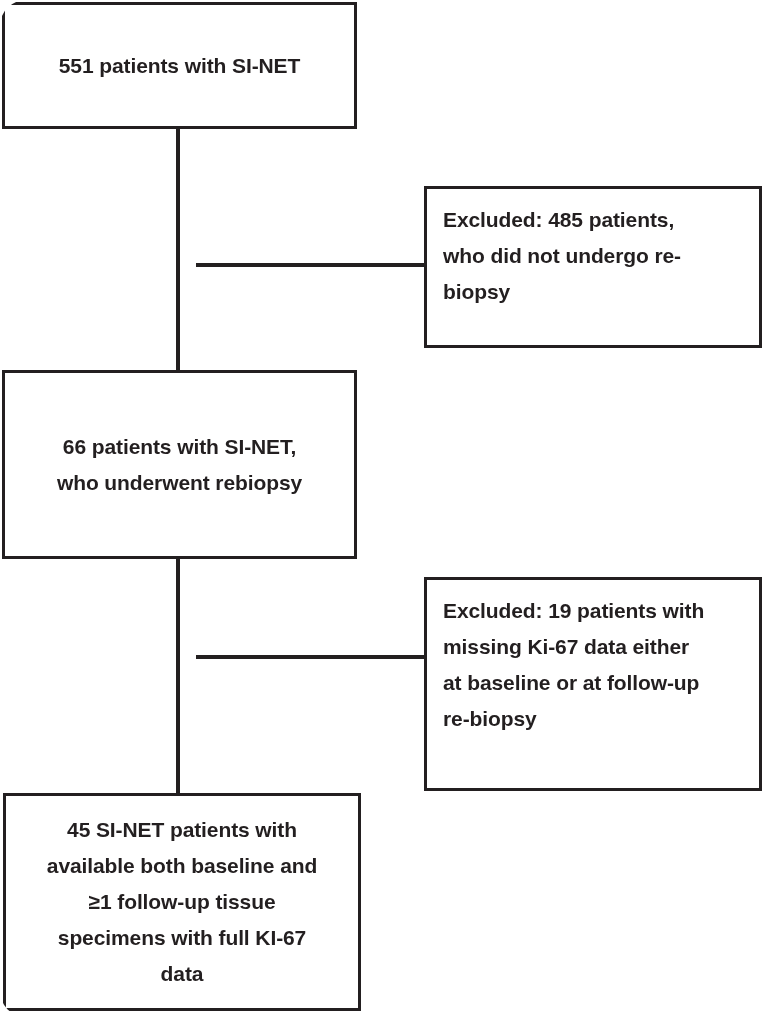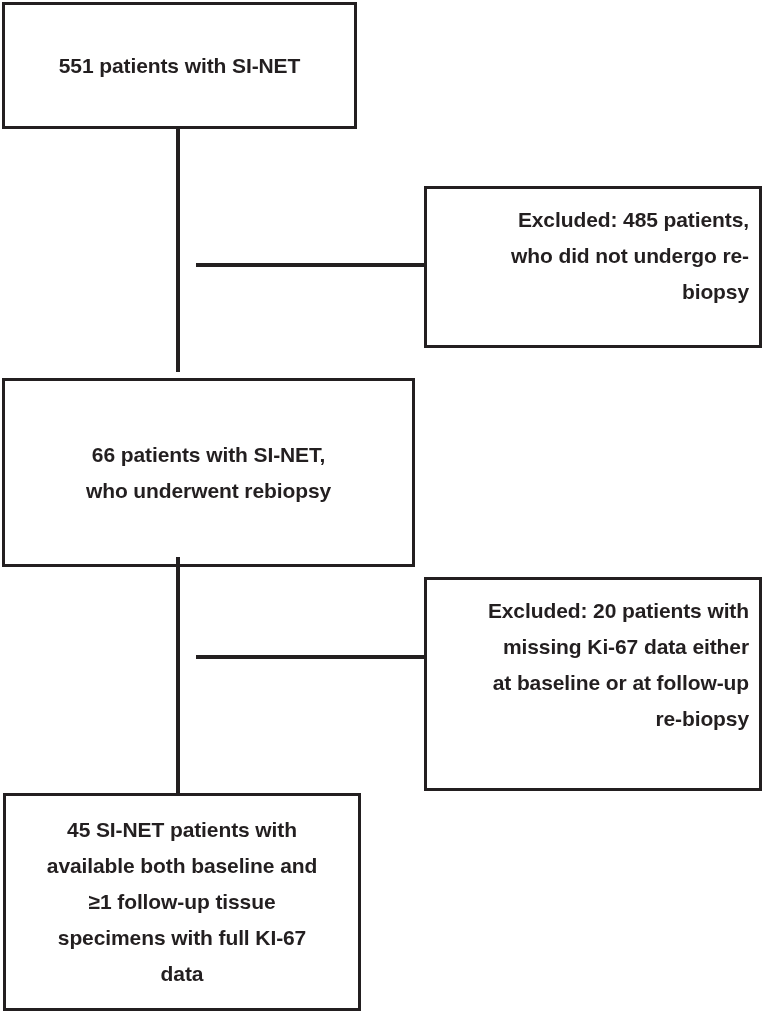"551 patients with SI-NET" #flowchart { border-radius: none -> 26px }
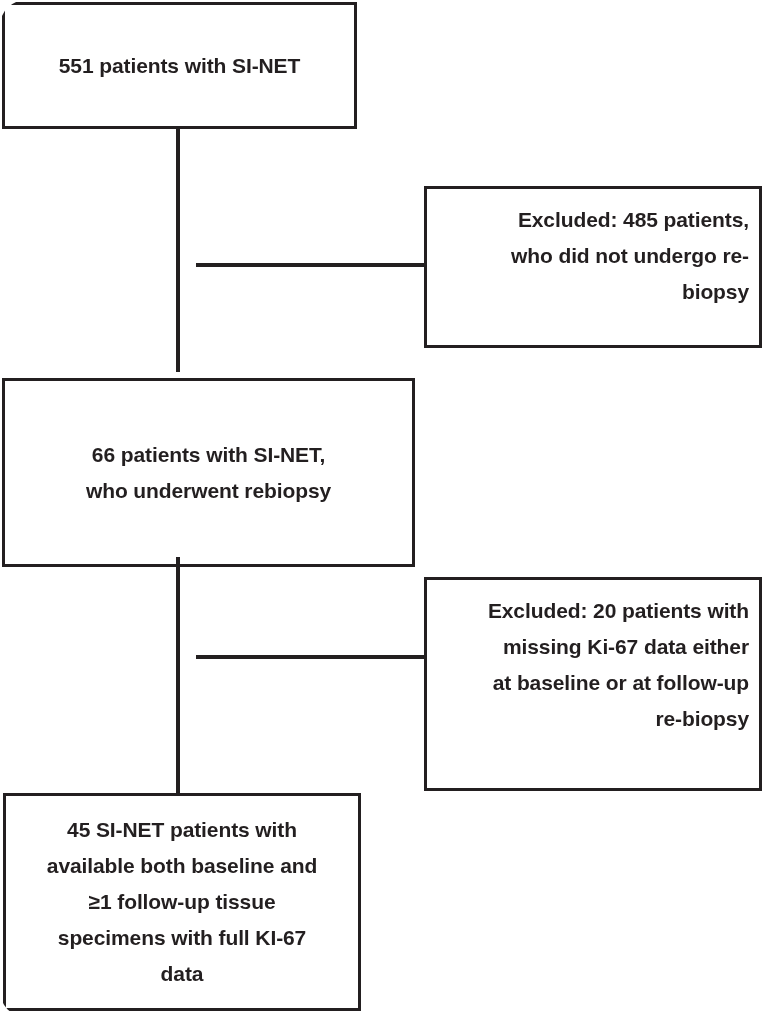"Excluded: 485 patients," .node.topleft .node-text { text-align: right -> left }
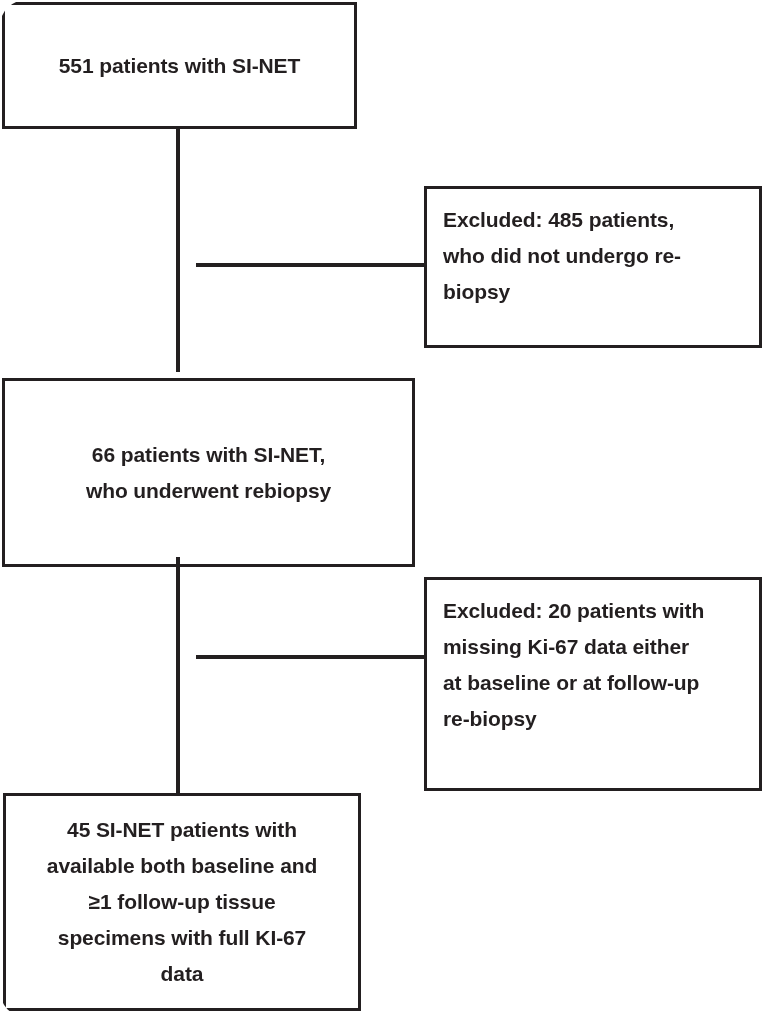"66 patients with SI-NET," #node-cohort-rebiopsy { margin-top: 8px -> none; width: 413px -> 355px }
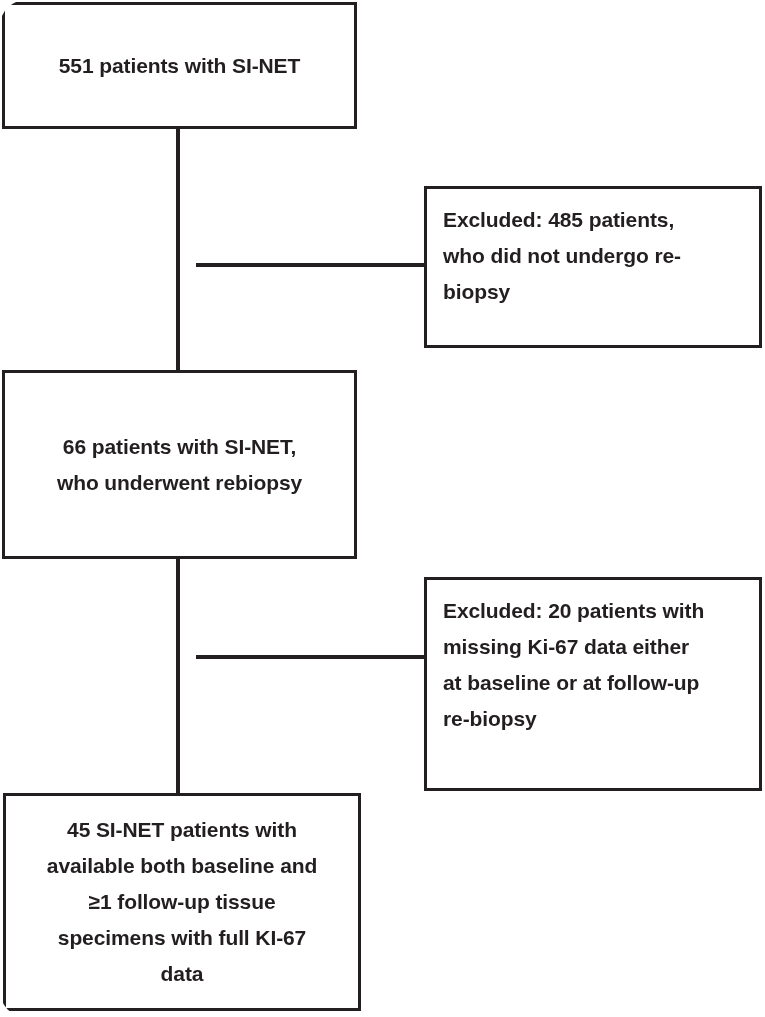"Excluded: 20 patients with" span.node-text { text: 20 -> 19 }
